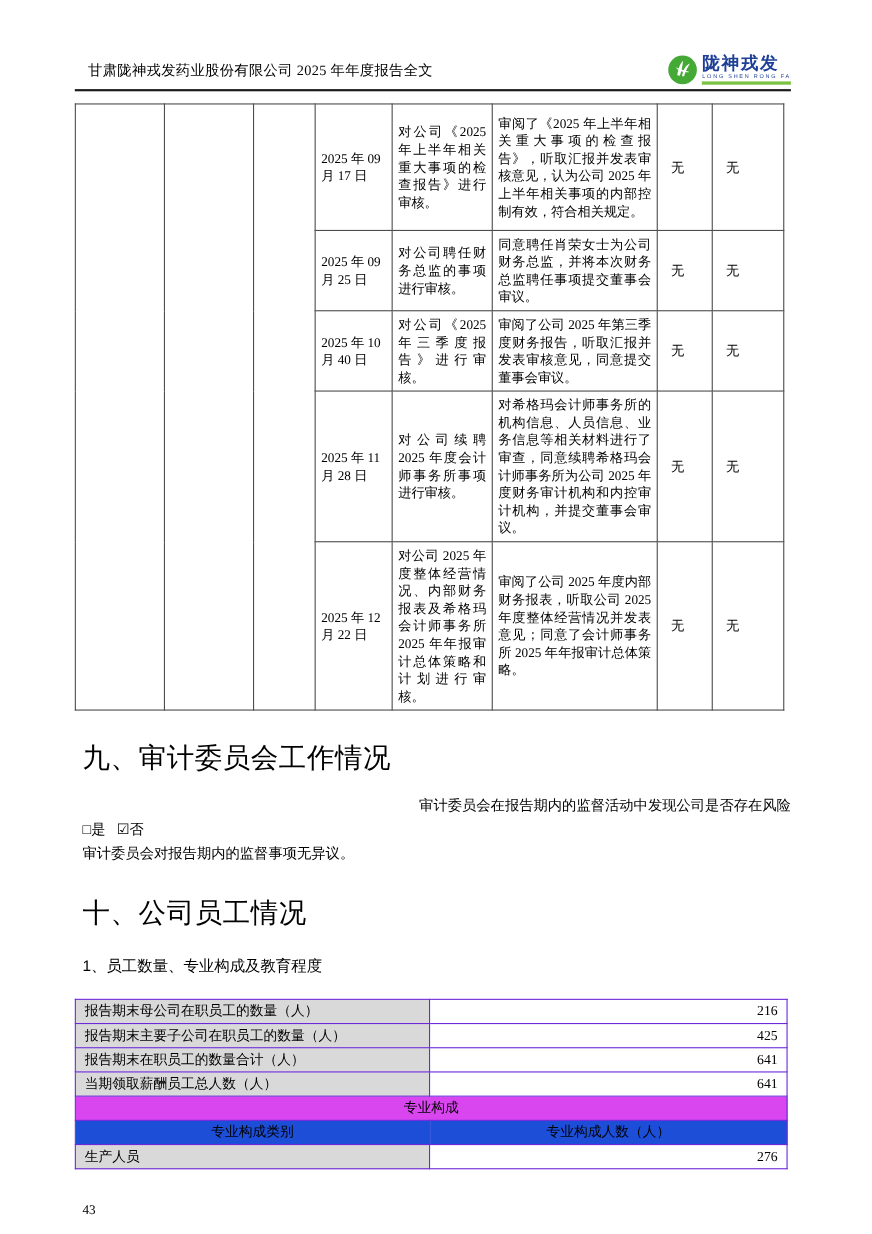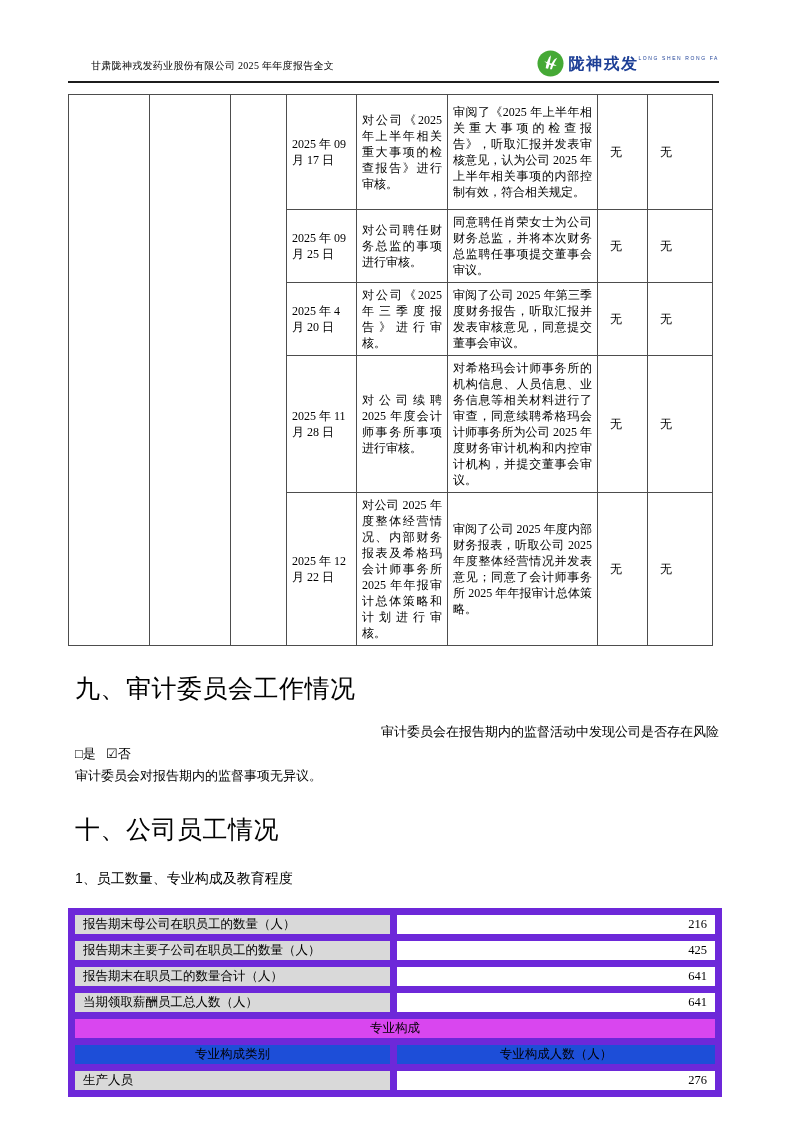"甘肃陇神戎发药业股份有限公司 2025 年年度报告全文" .hdr-title { font-size: 10px -> 13px; margin-left: 23px -> 12px }
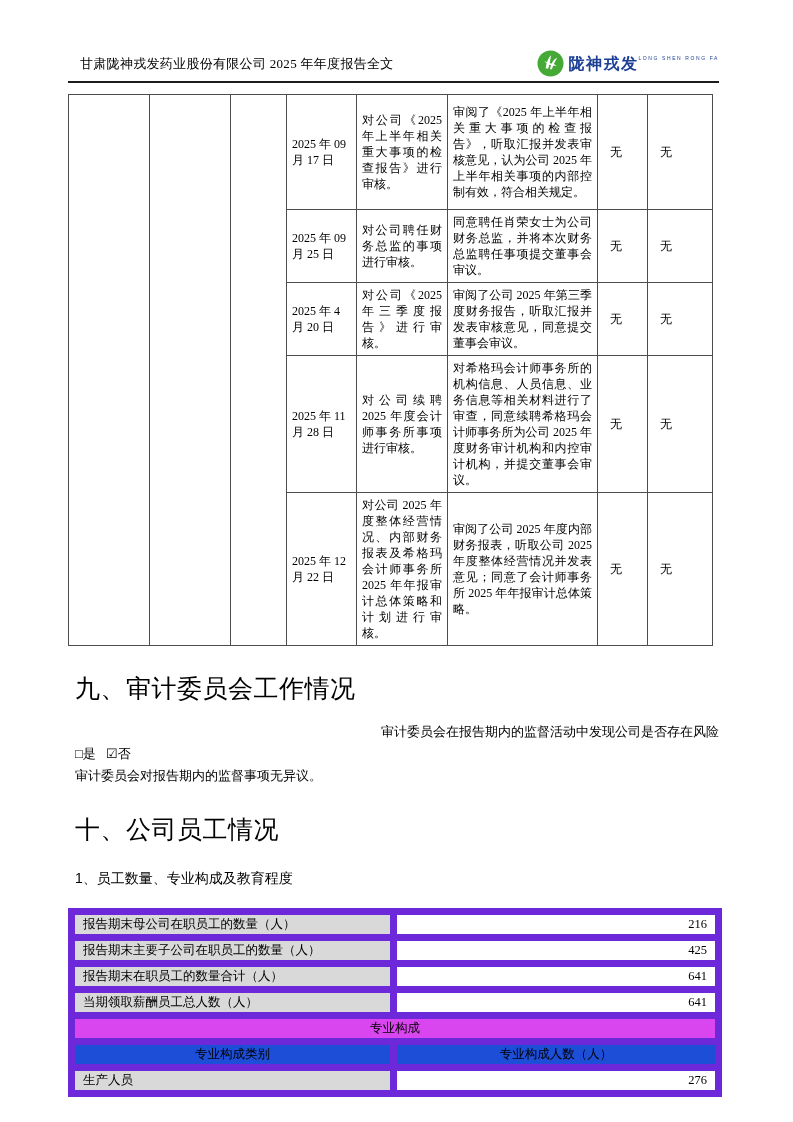"陇神戎发" .logo-txt { flex-direction: row -> column }
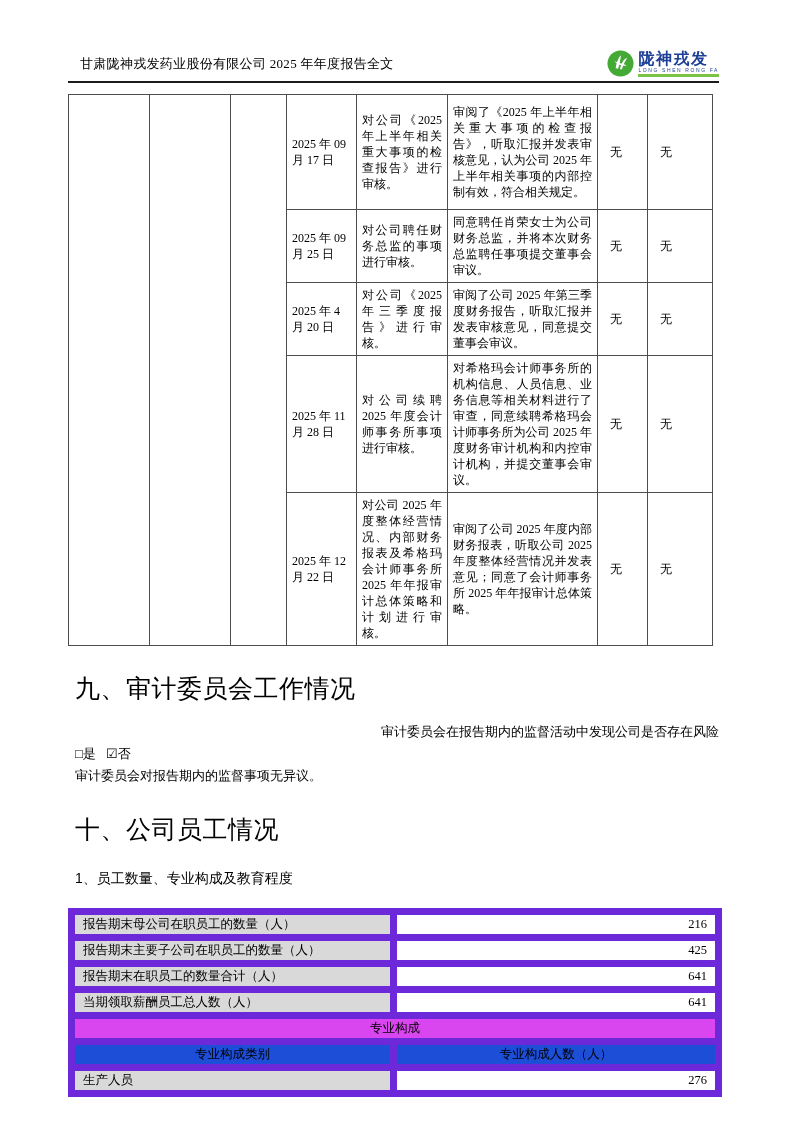"2025 年 4 月 20" td.date { text: 4 月 20 -> 10 月 40 }
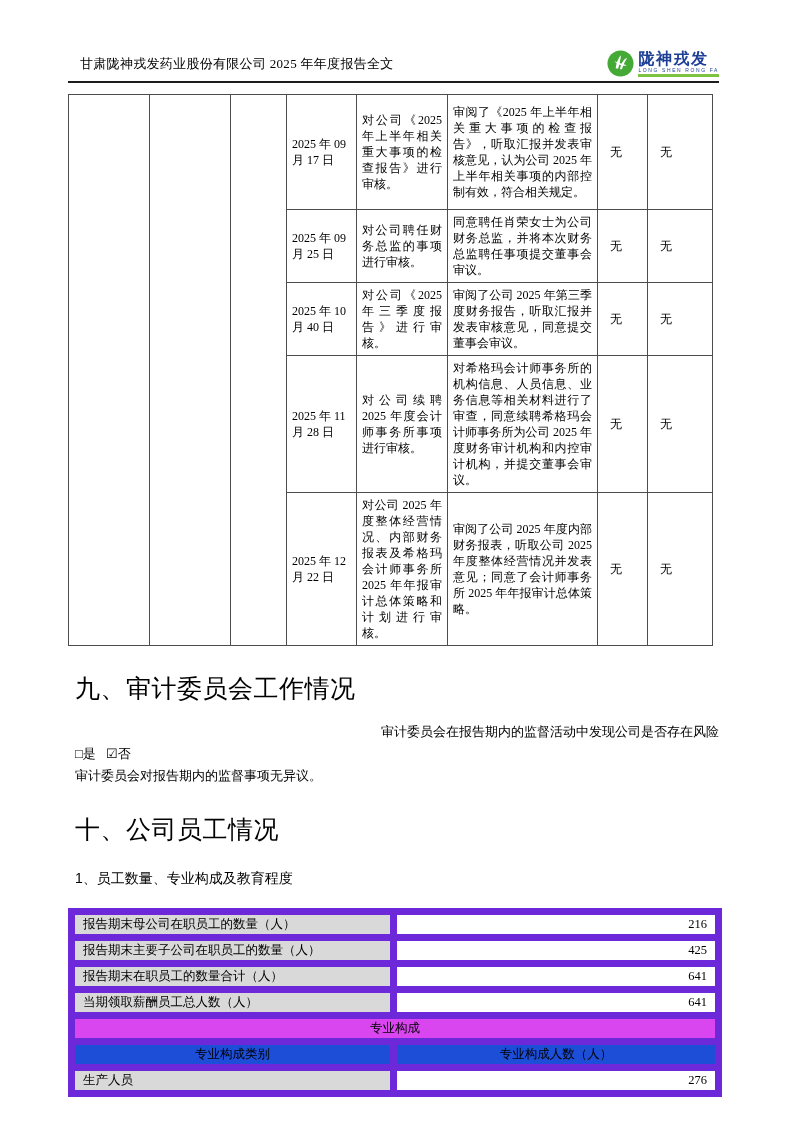"报告期末母公司在职员工的数量（人）" .emp-table td { border: 7px solid #6d28d9 -> 1px solid #6d28d9 }
